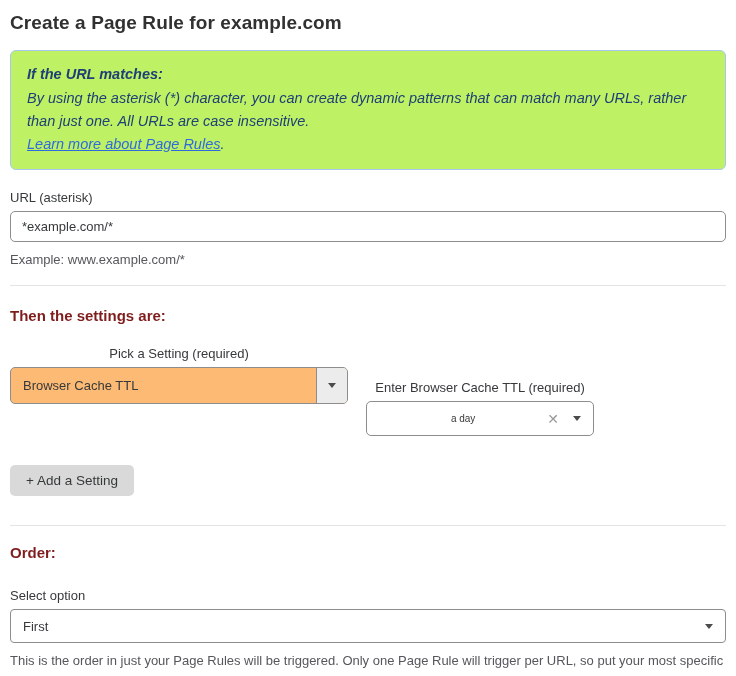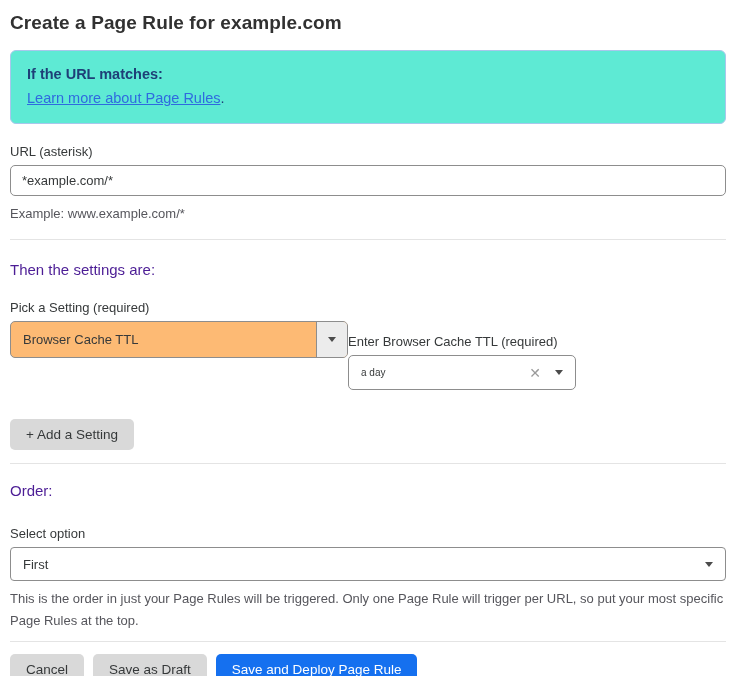"If the URL matches:" .info-box { background: #5eead4 -> #bef264; font-style: none -> italic }
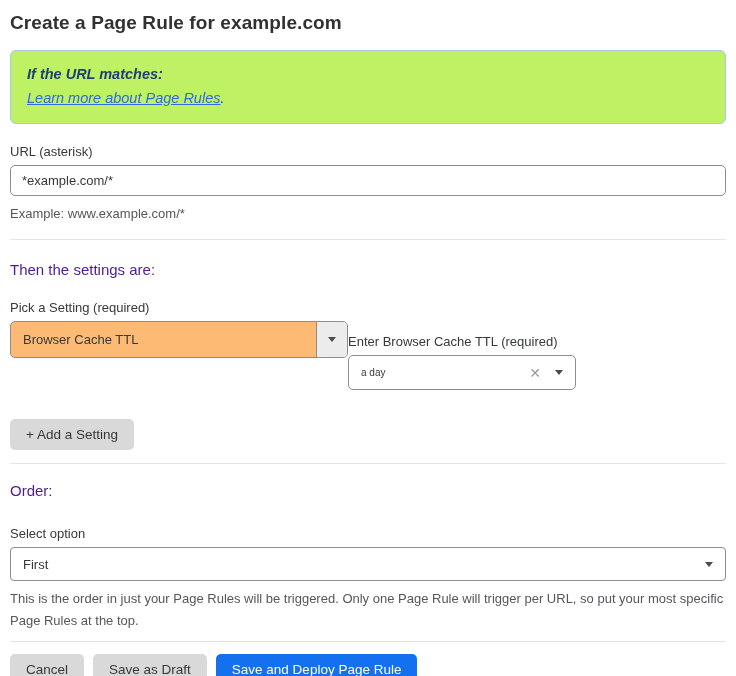"By using the asterisk (*)" div { html: none -> <div>By using the asterisk (*) character, you can create dynamic patterns that can match many URLs, rather than just one. All URLs are case insensitive.</div> }
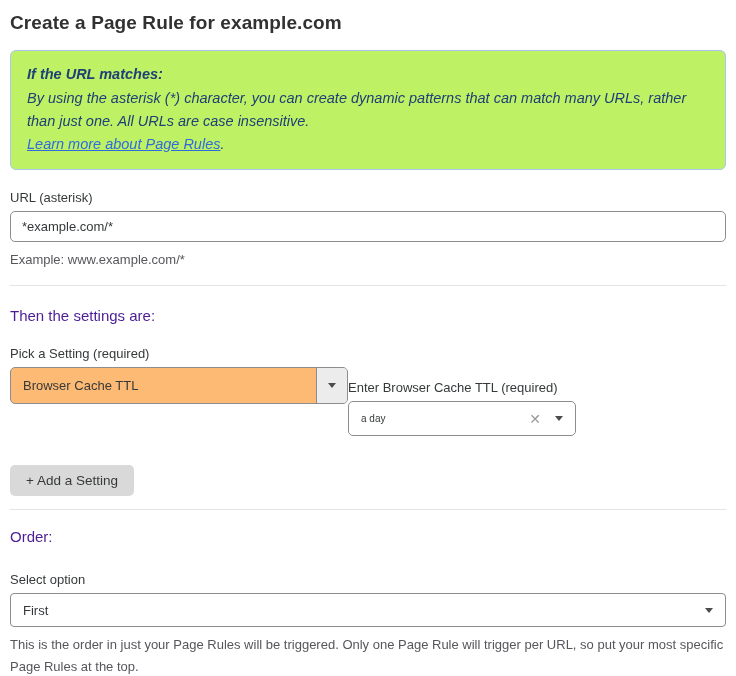"Then the settings are:" .section-heading { color: #4c1d95 -> #7f1d1d; font-weight: 400 -> 700 }
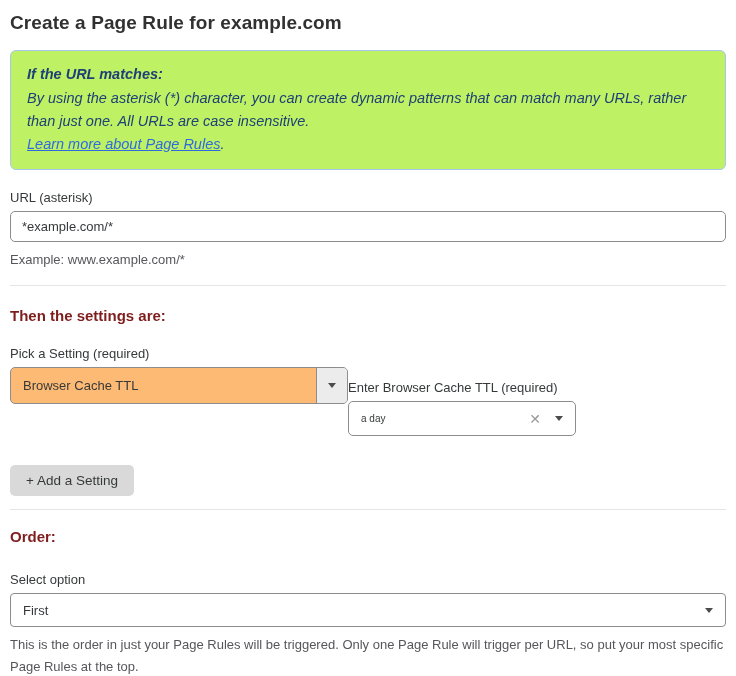"Pick a Setting (required)" .settings-row { gap: 0 -> 18px; text-align: none -> center }
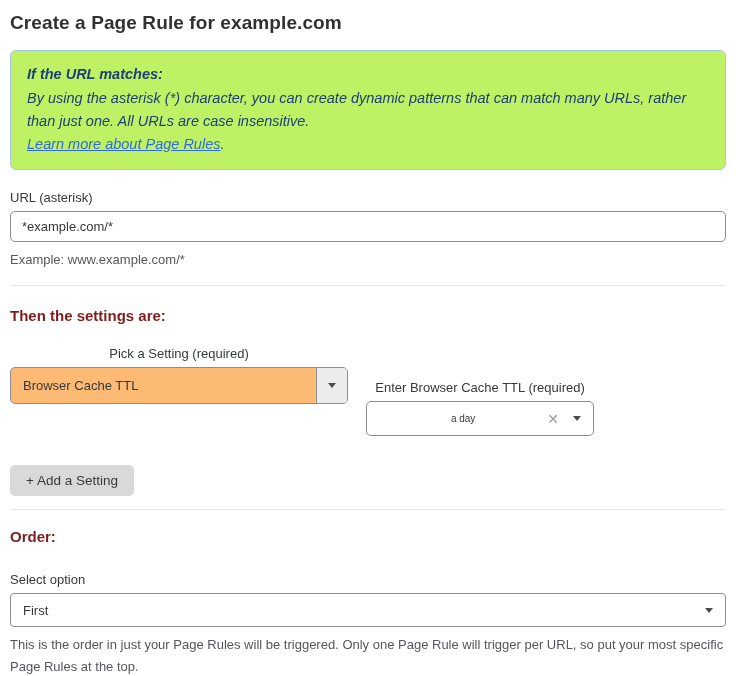"+ Add a Setting" .add-setting-btn { margin-bottom: 0 -> 16px }
